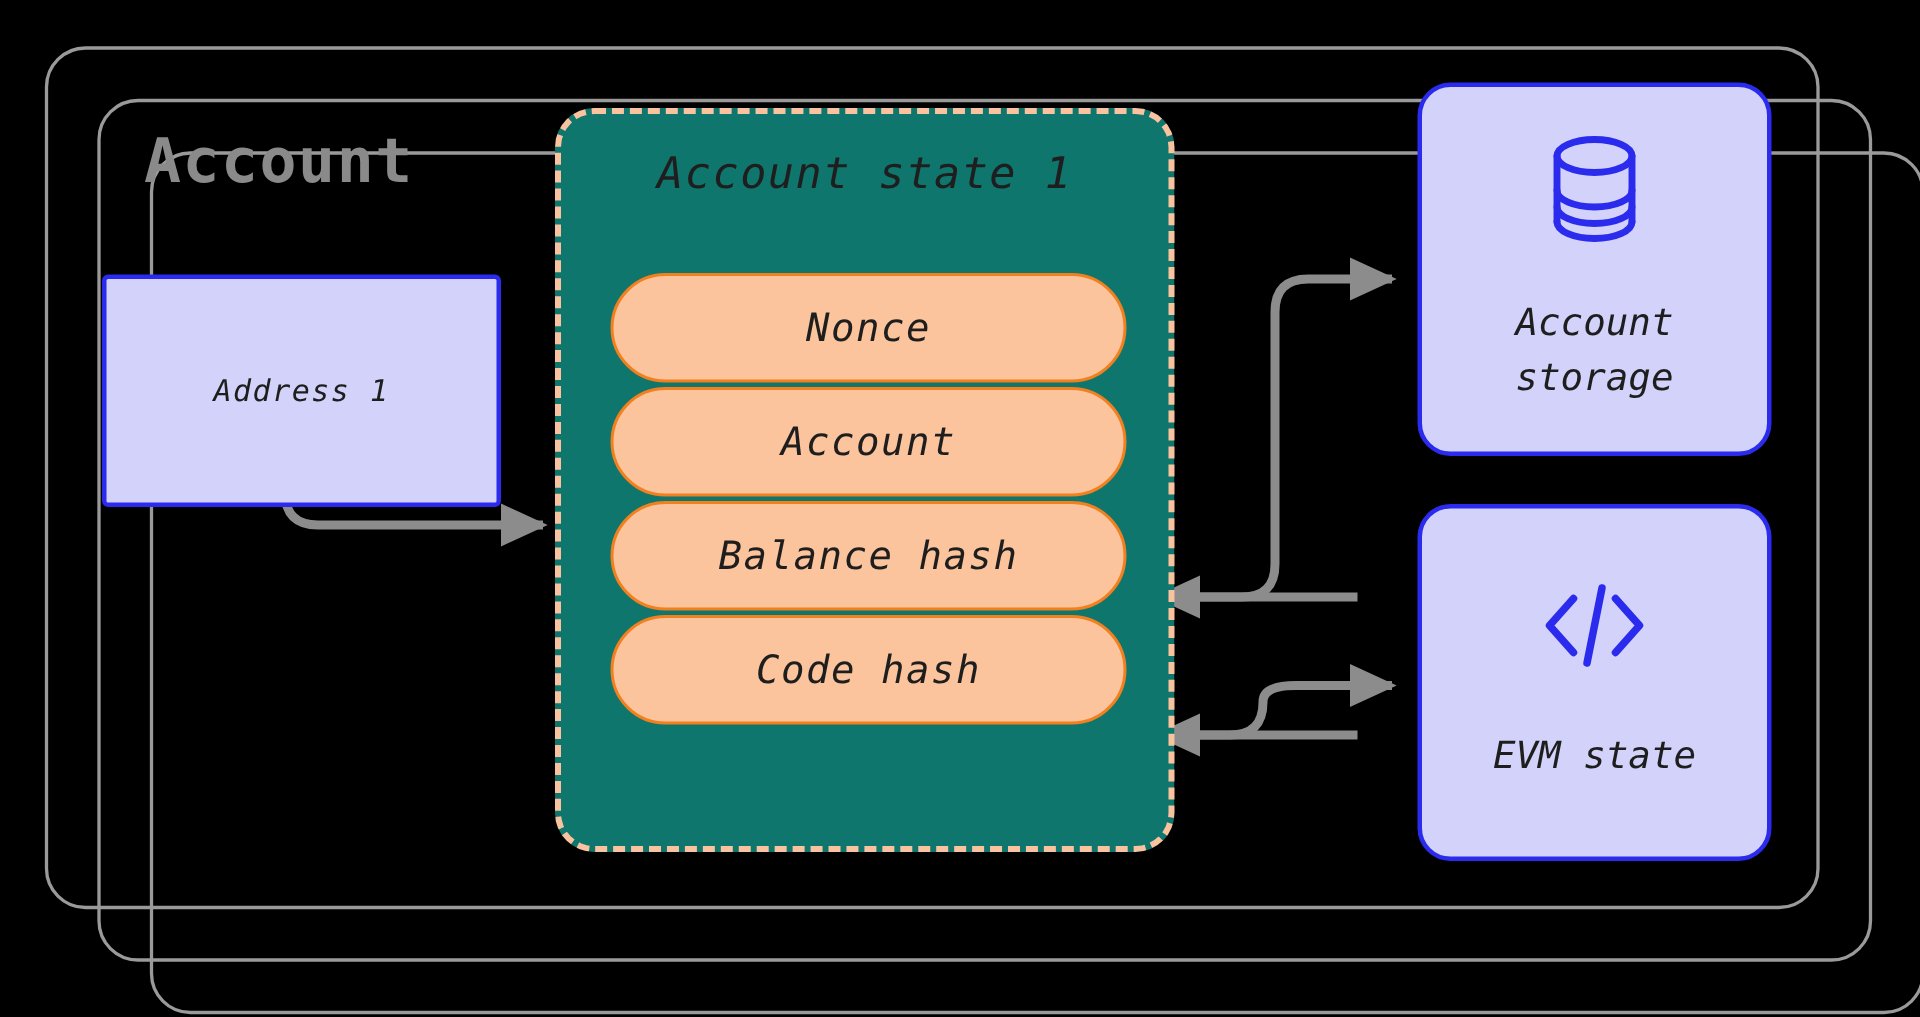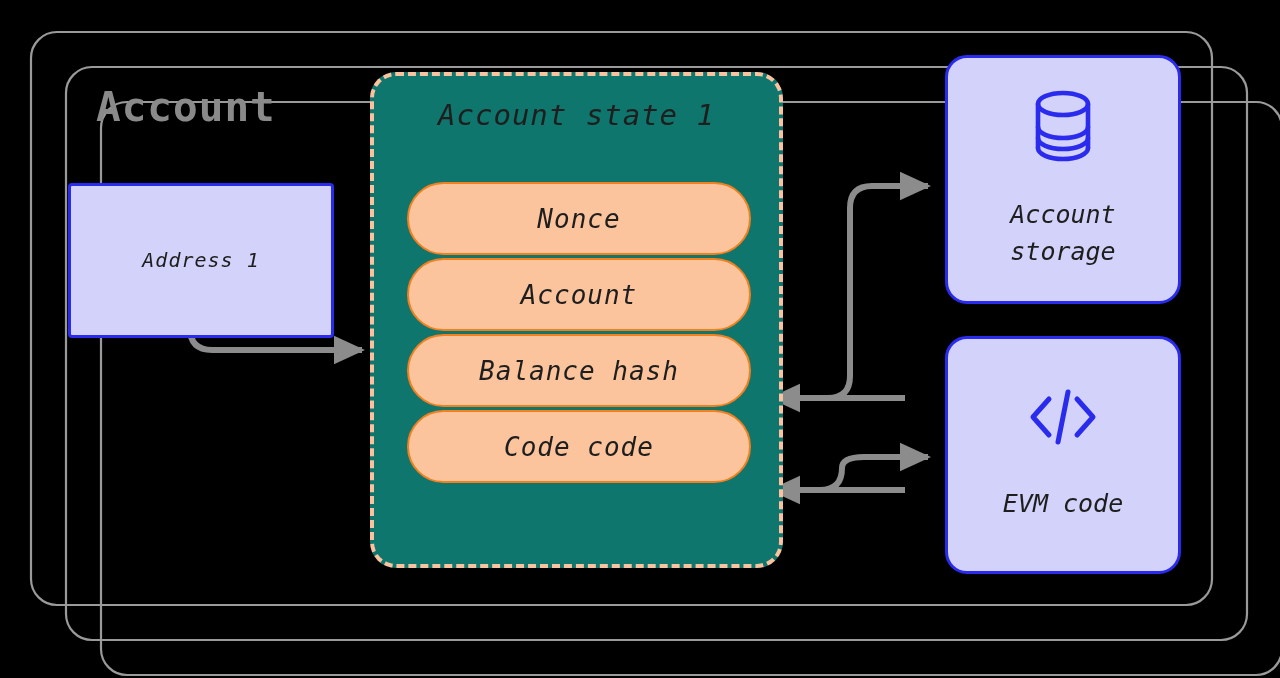"Code code" span { text: code -> hash }
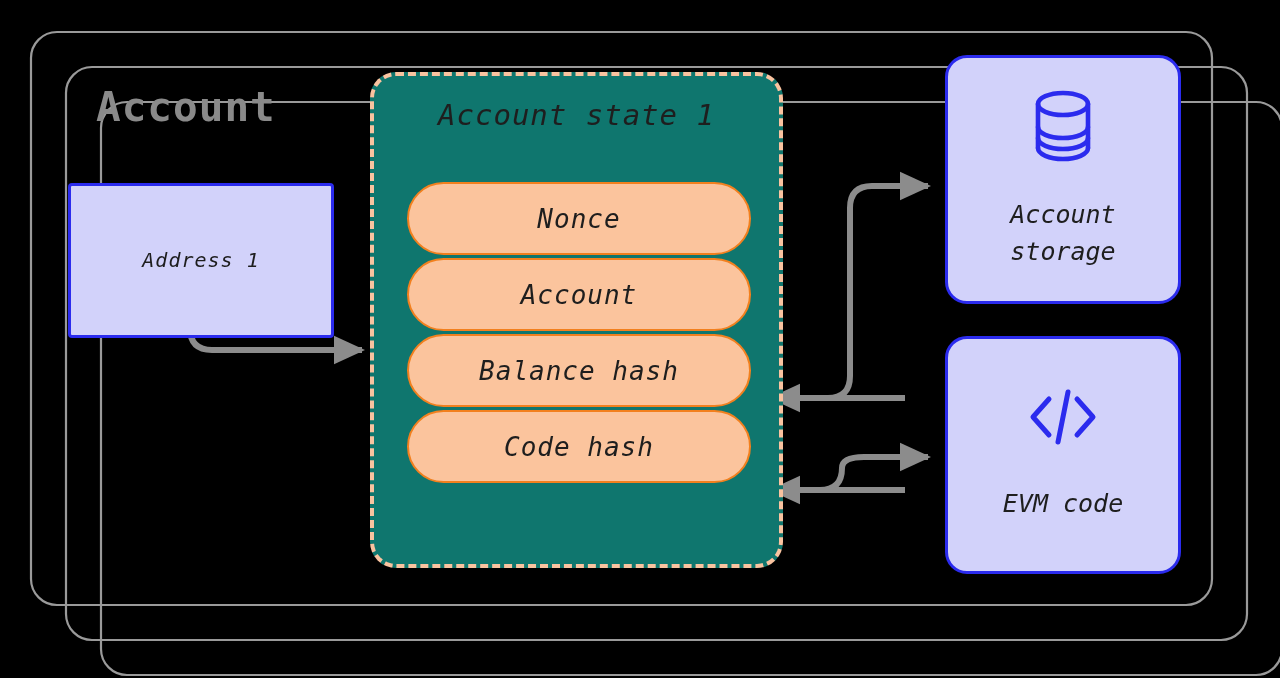"EVM code" span.label { text: code -> state }
